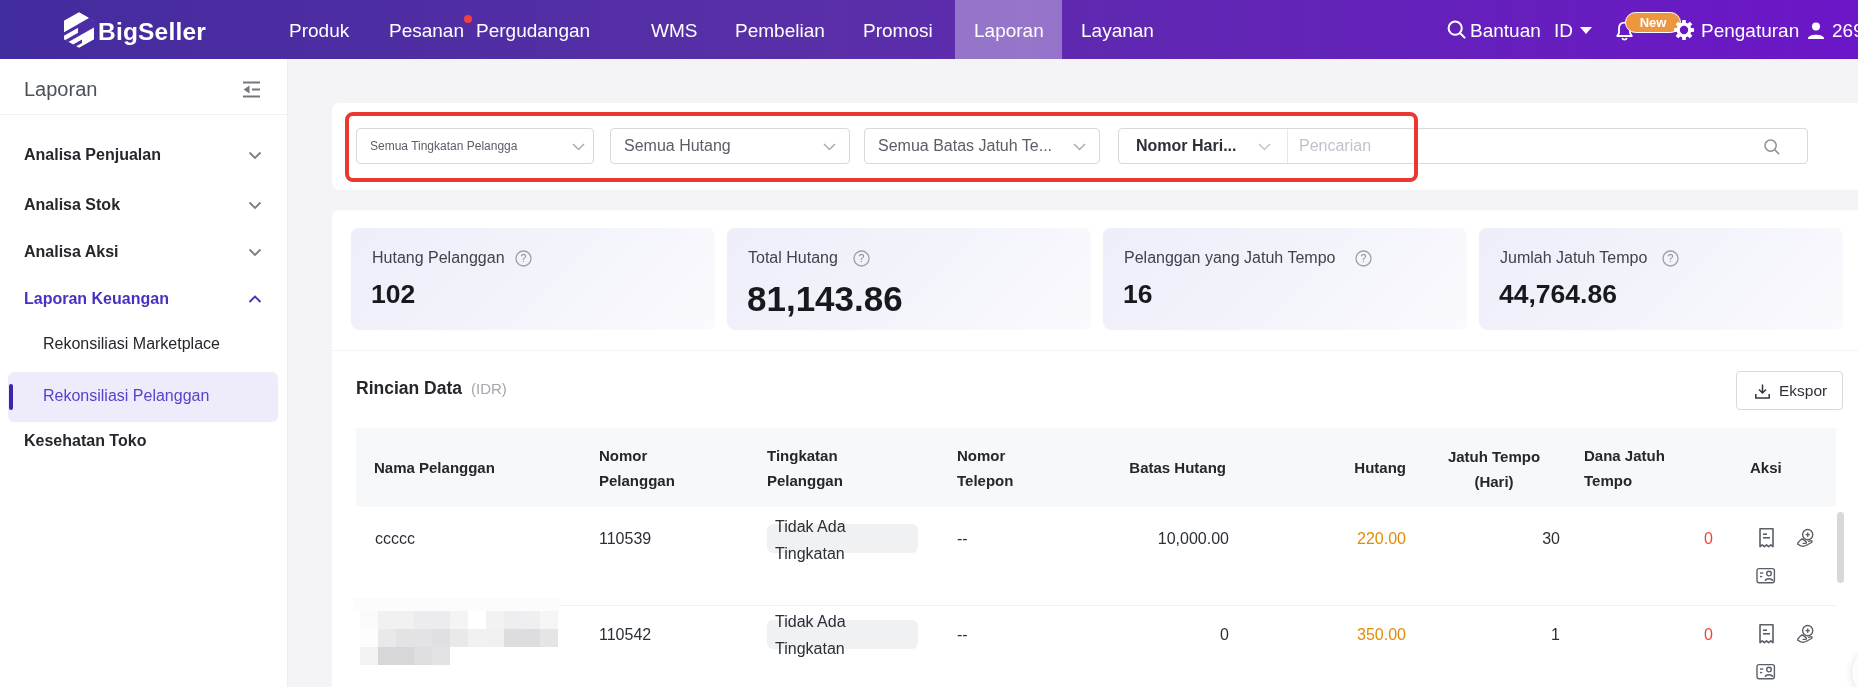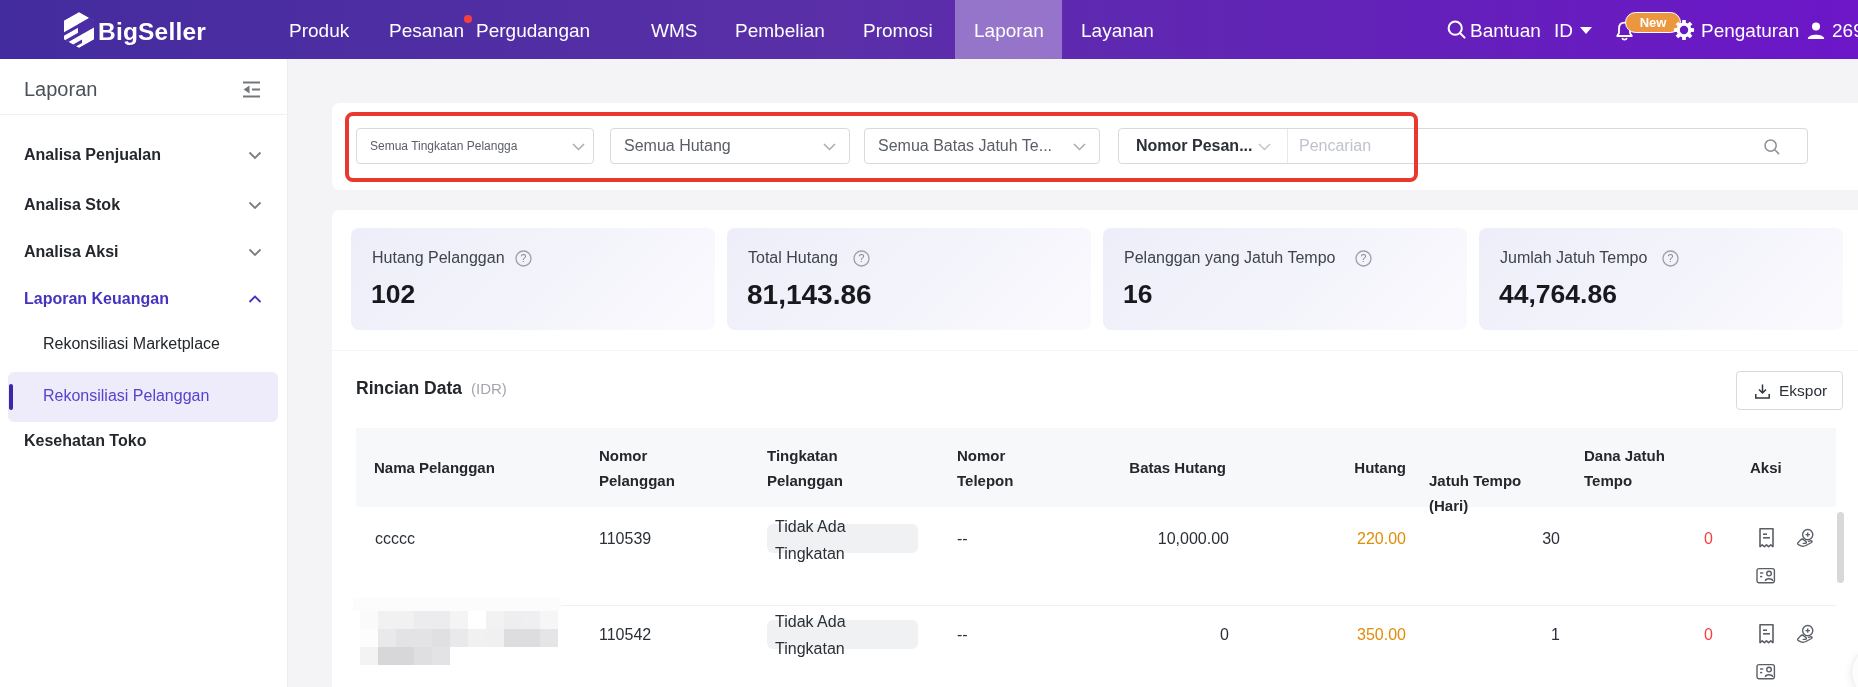"Nomor Pesan..." div.abs { text: Pesan -> Hari }
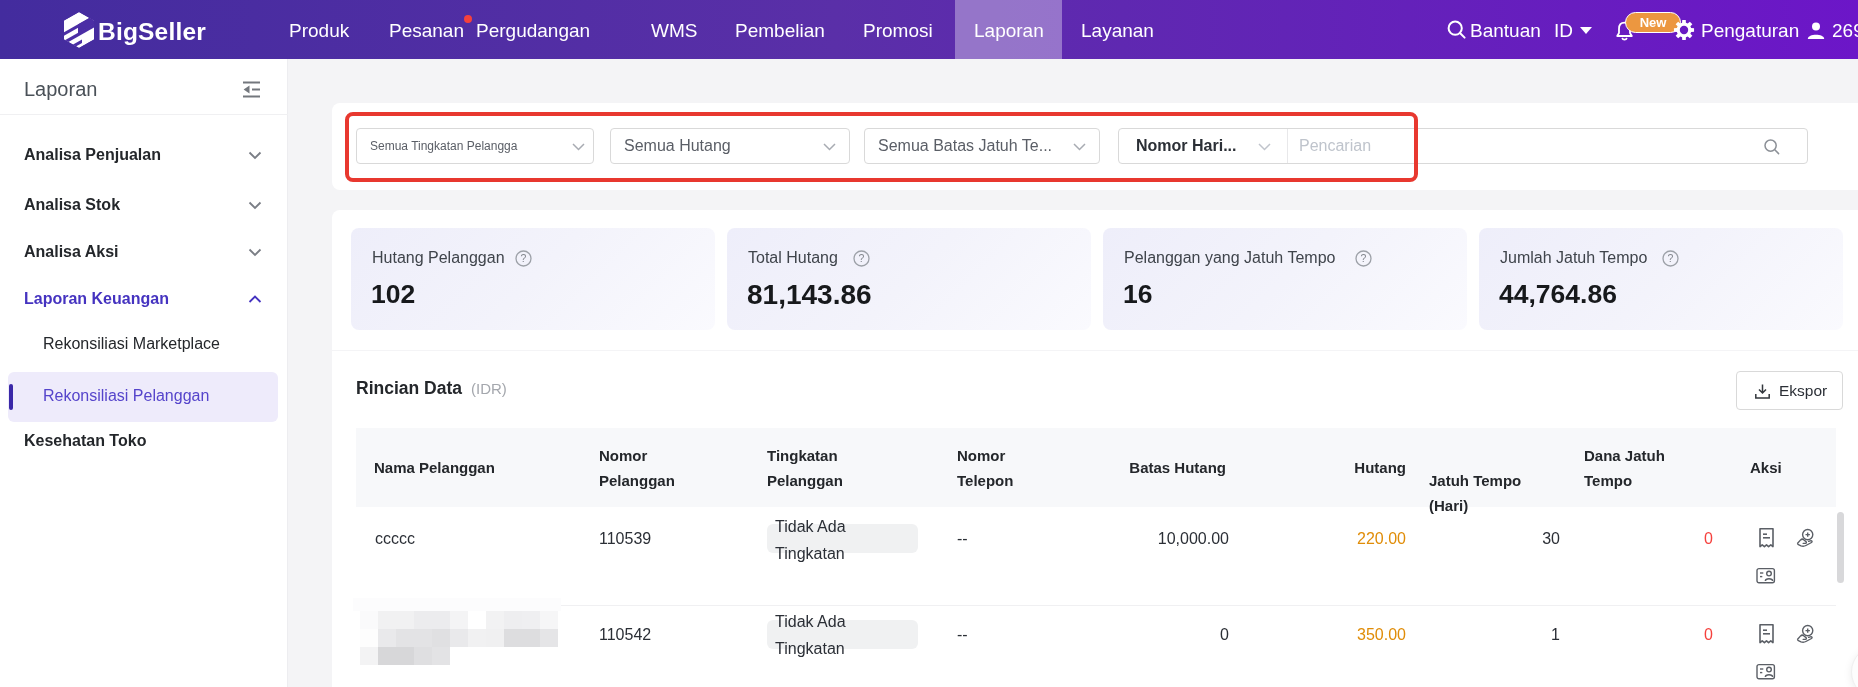"81,143.86" div.abs { font-size: 28px -> 35px }
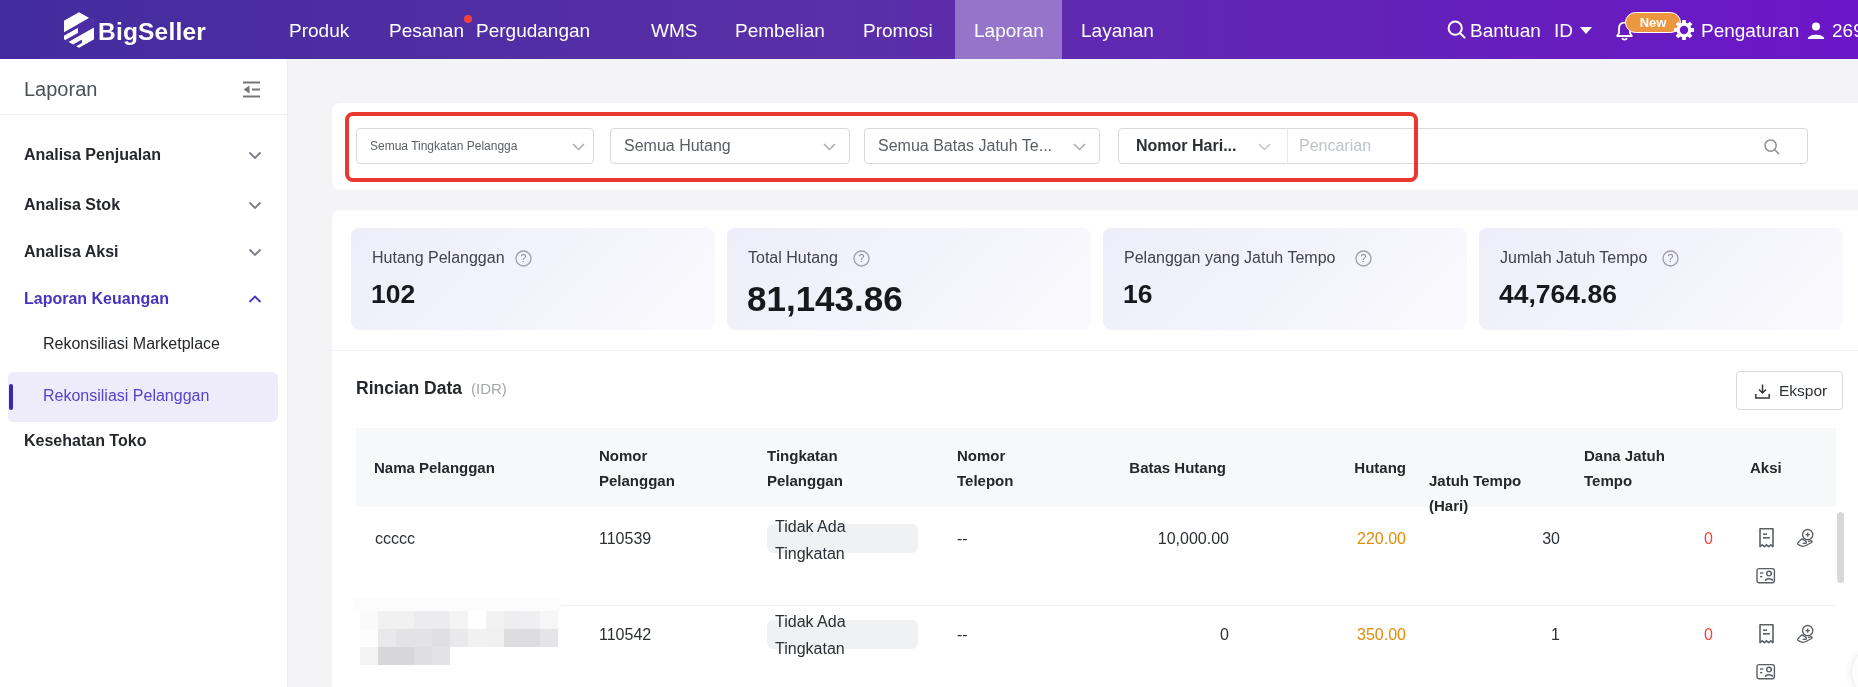"Jatuh Tempo" div.hcell { text-align: left -> center; top: 468px -> 444px }
